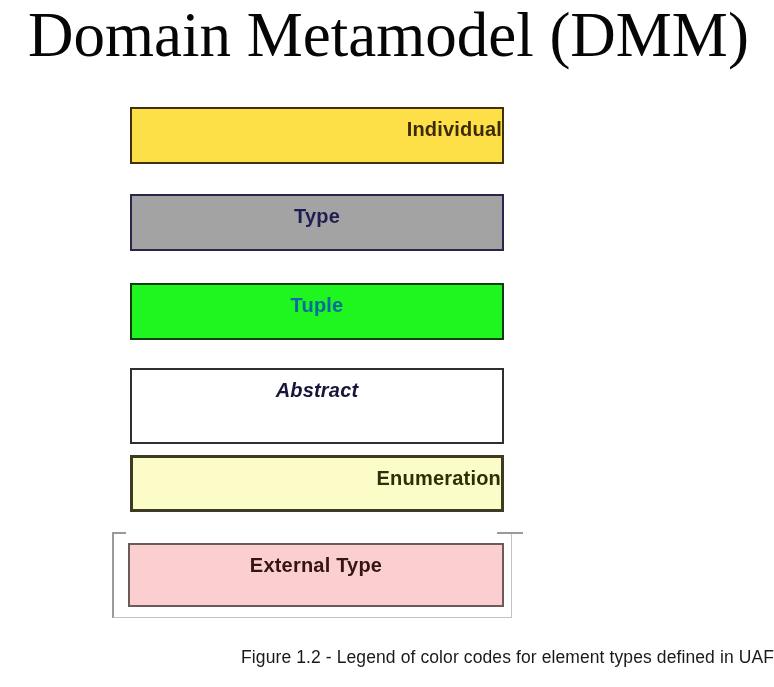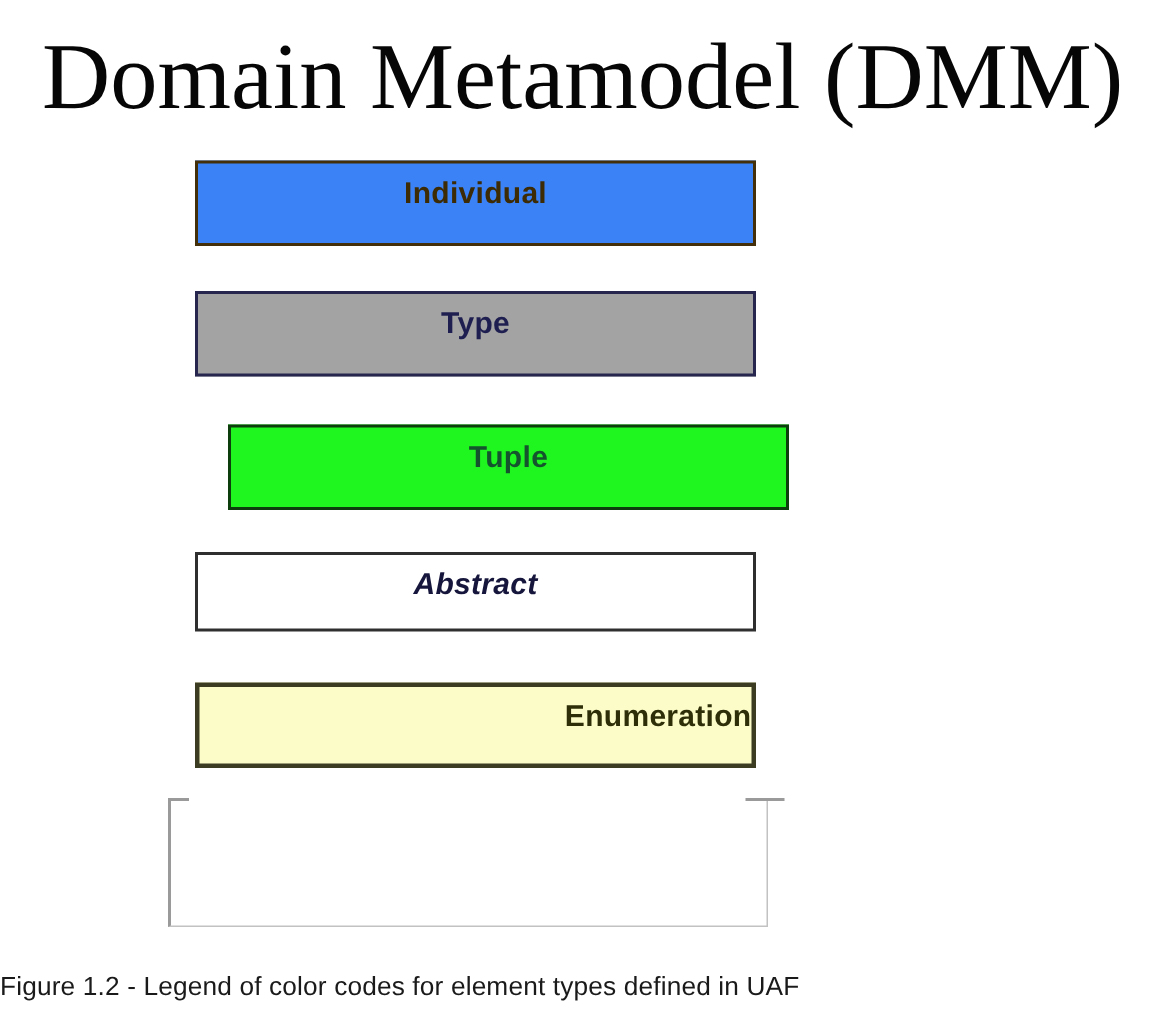"Domain Metamodel (DMM)" .title { top: 18px -> 2px }
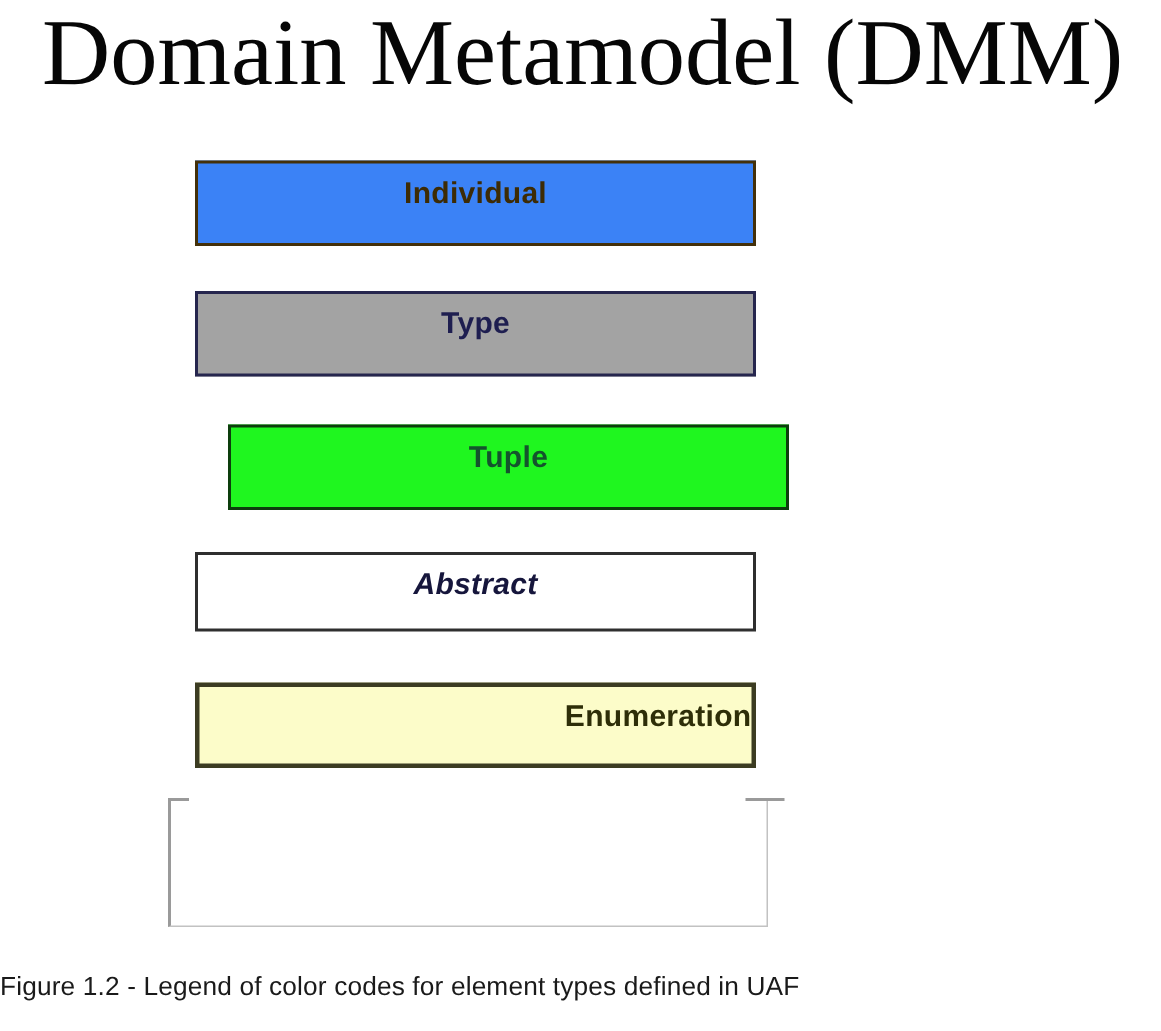"Individual" div.legend-box { background: #3b82f6 -> #fde047; justify-content: none -> flex-end }
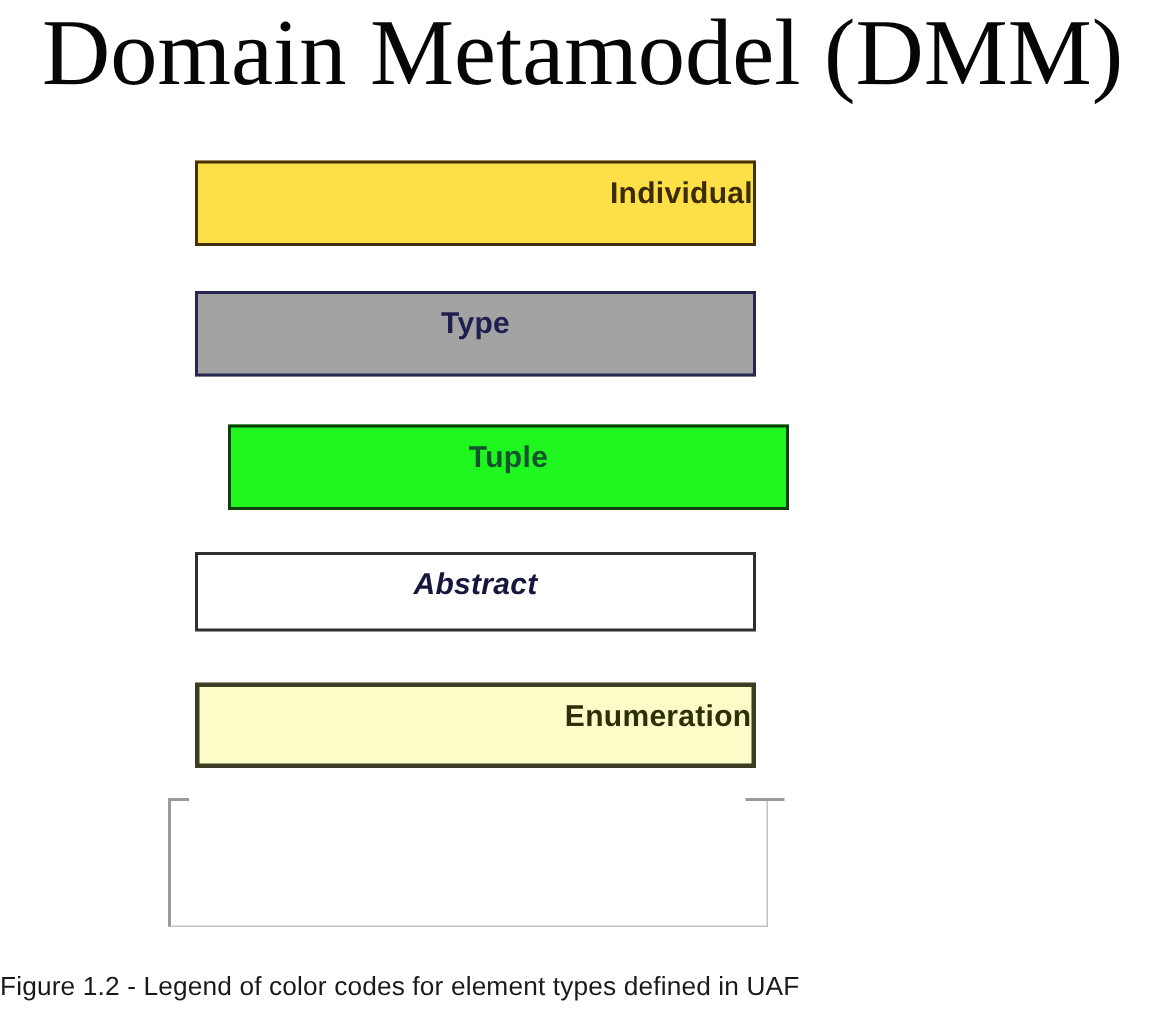"Tuple" div.legend-box { color: #14532d -> #0369a1; margin-left: 22px -> none }
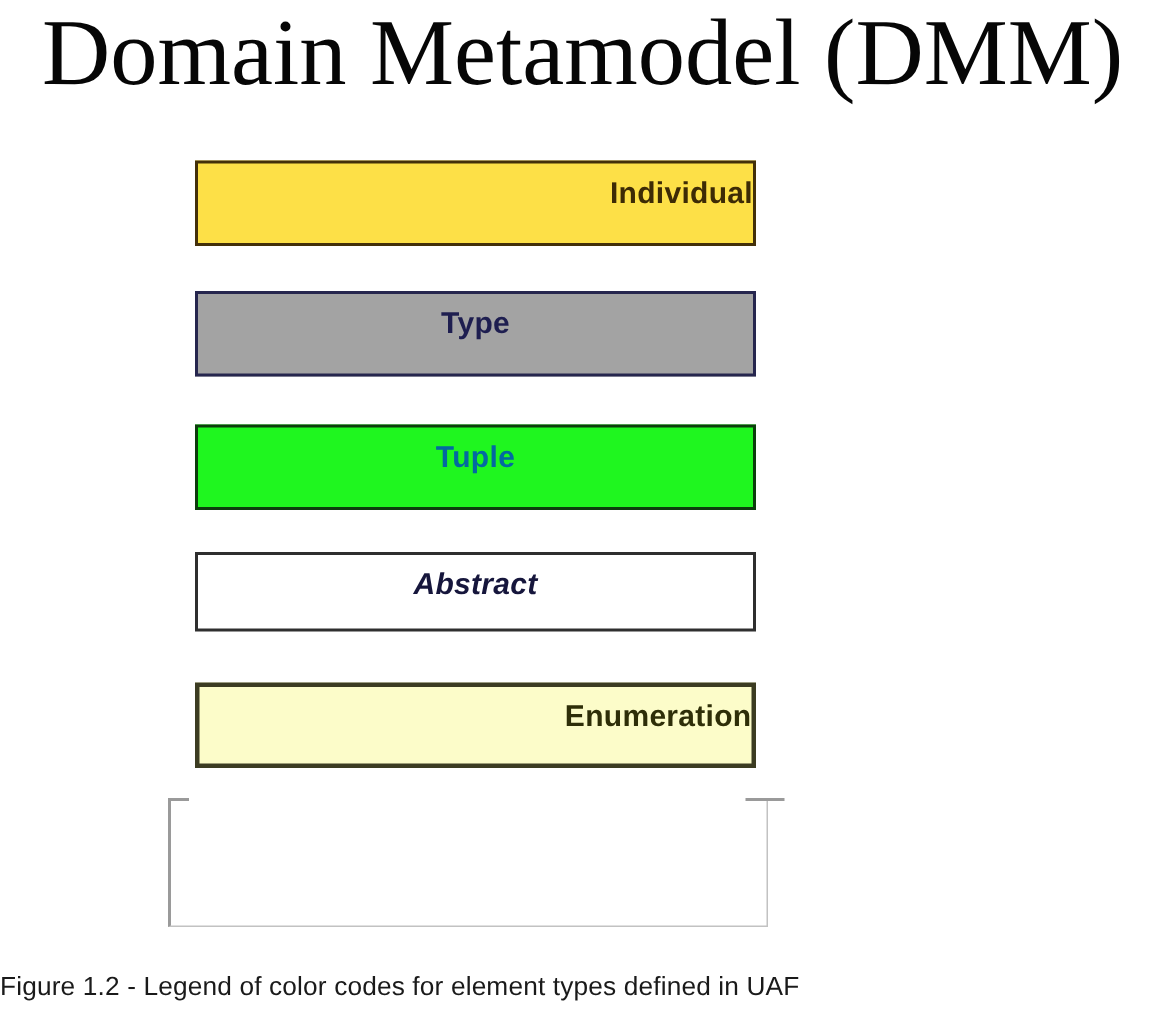"Abstract" .box-abstract { height: 53px -> 76px }
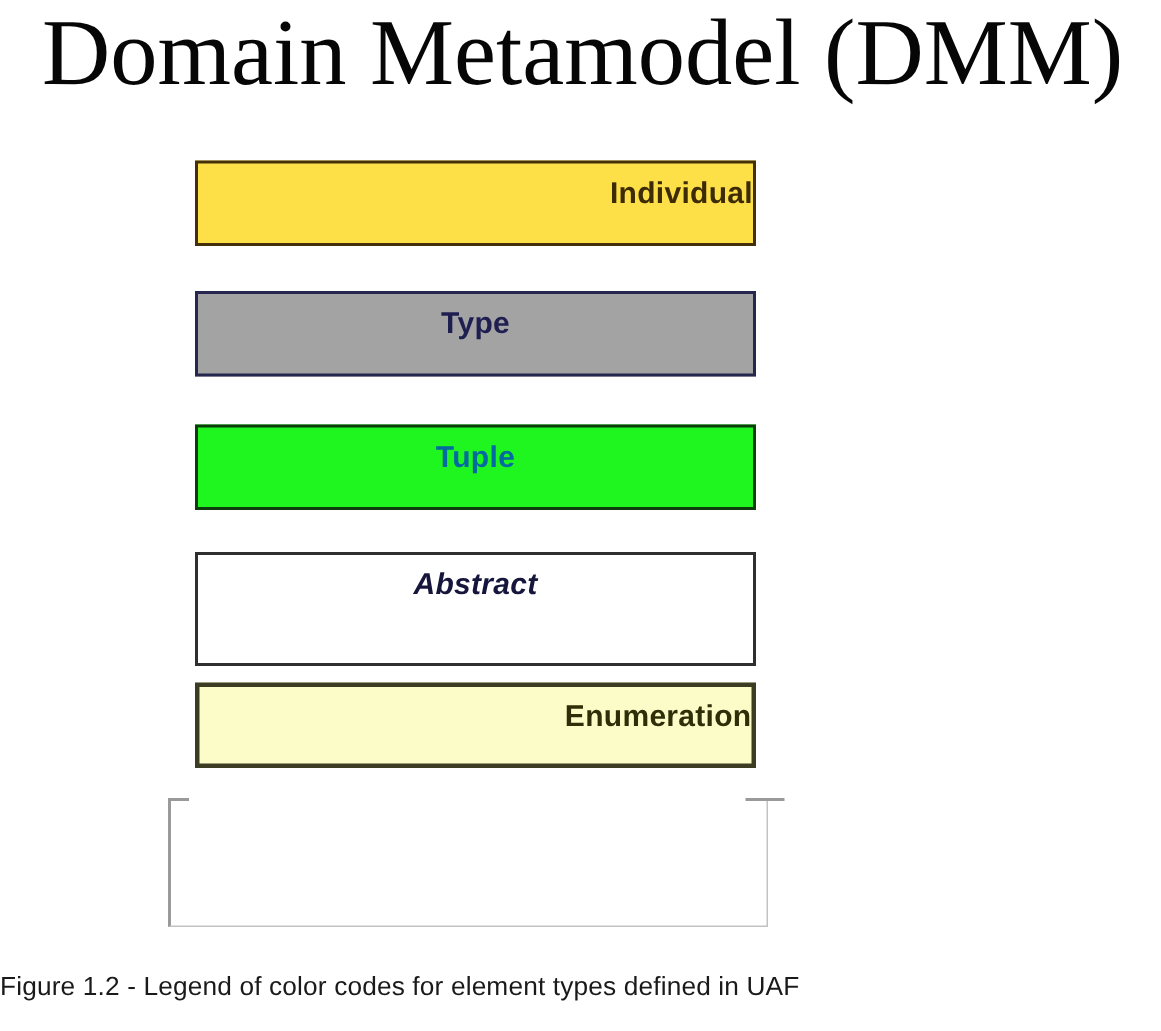"External Type" div.legend-box { html: none -> <div> <span>External Type</span> </div> }
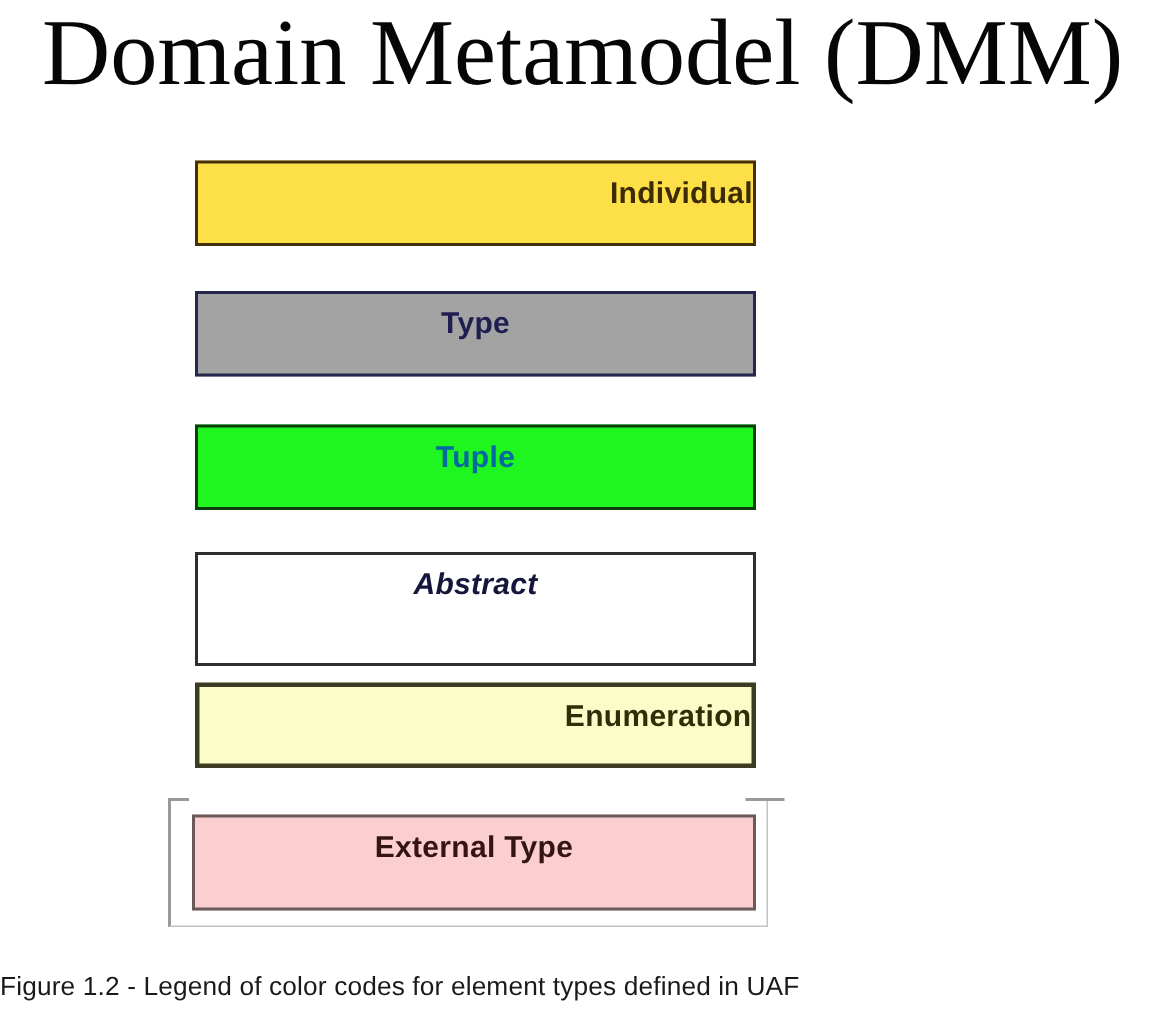"Figure 1.2 - Legend of" .caption { text-align: left -> right }
